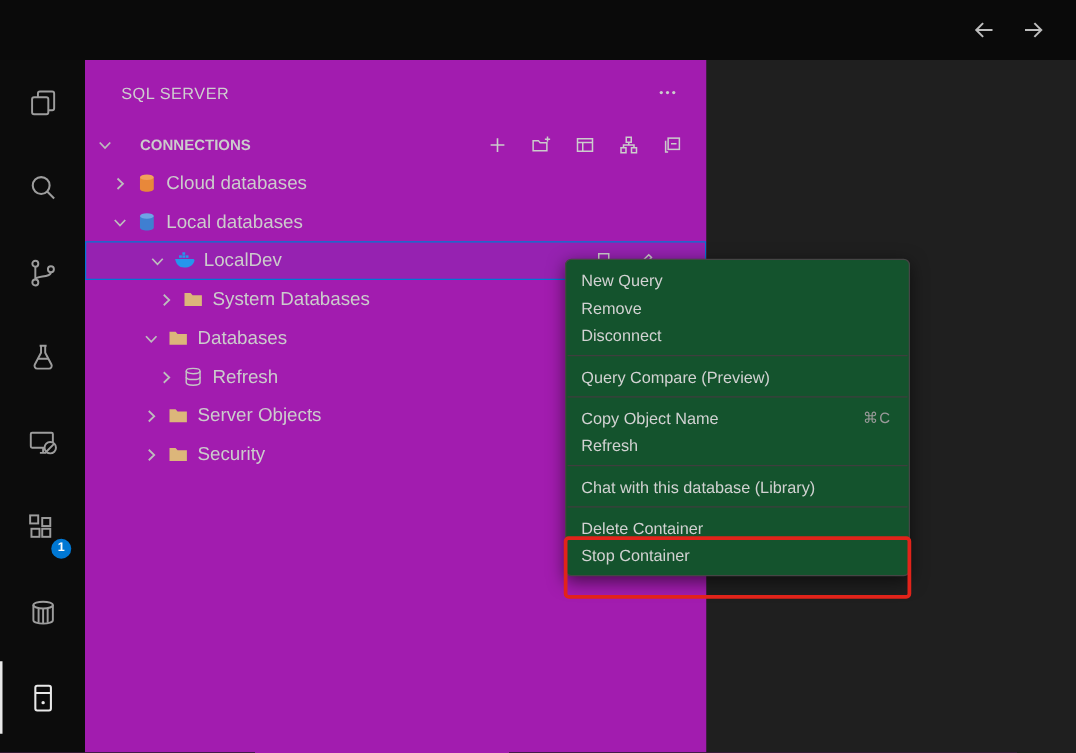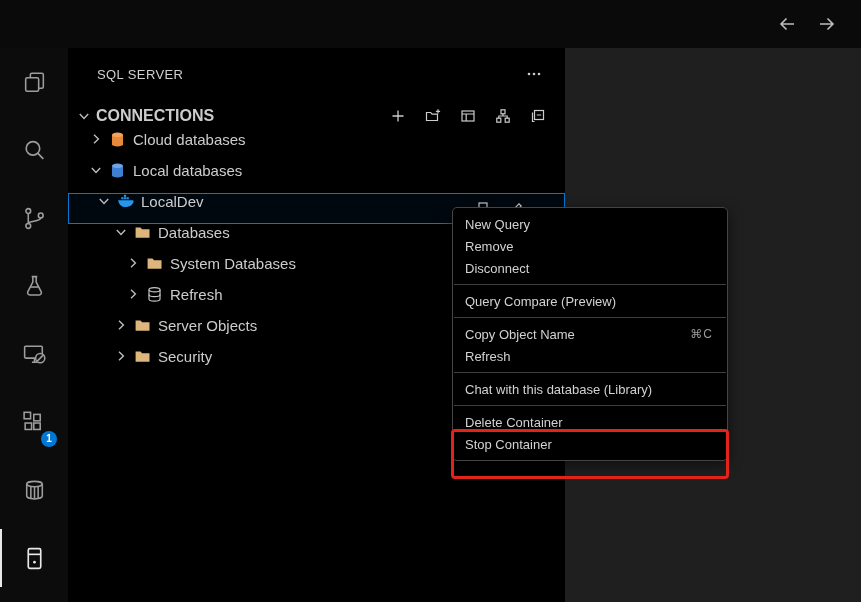"SQL SERVER" .sidebar { background: #000000 -> #a21caf }
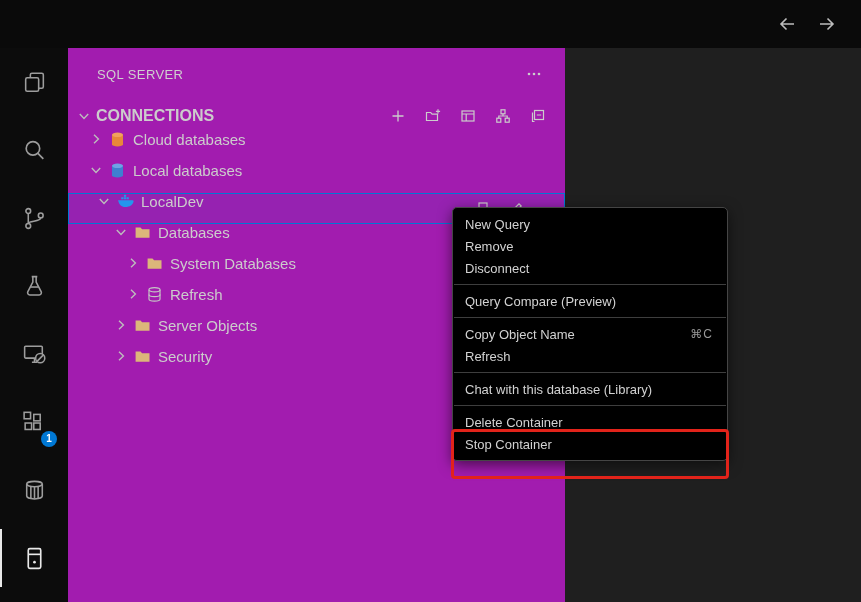"CONNECTIONS" .section-label { font-size: 16px -> 12px; margin-left: 4px -> 20px }
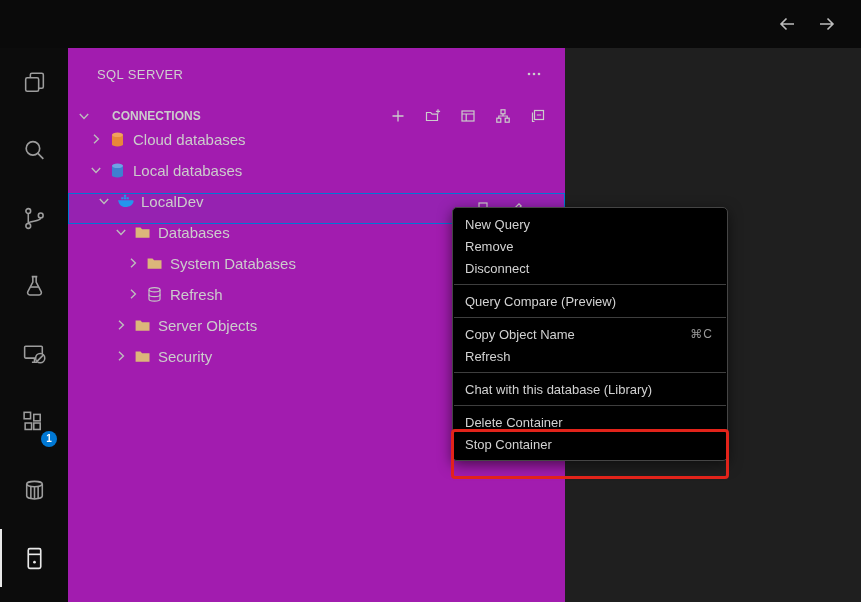"Cloud databases" .tree-row { align-items: none -> center }
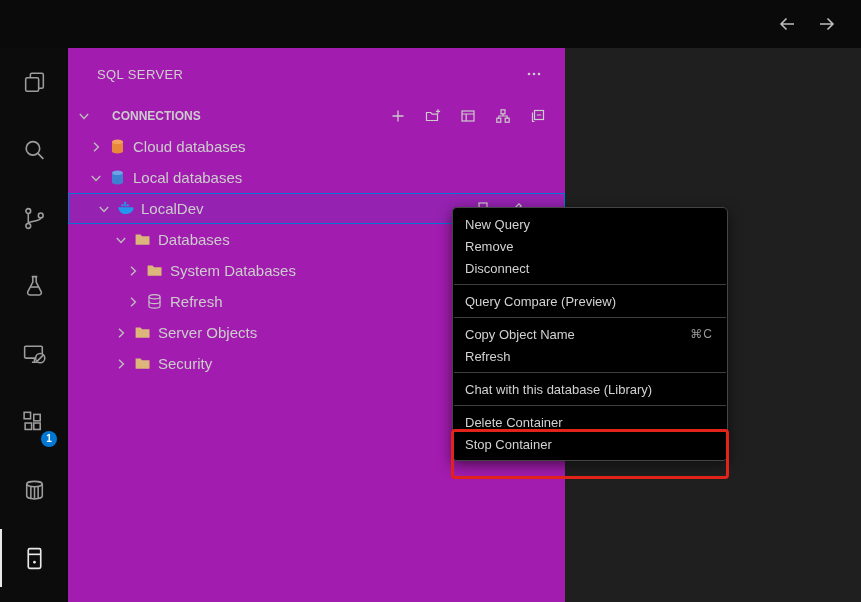"LocalDev" .lv1 { padding-left: 28px -> 50px }
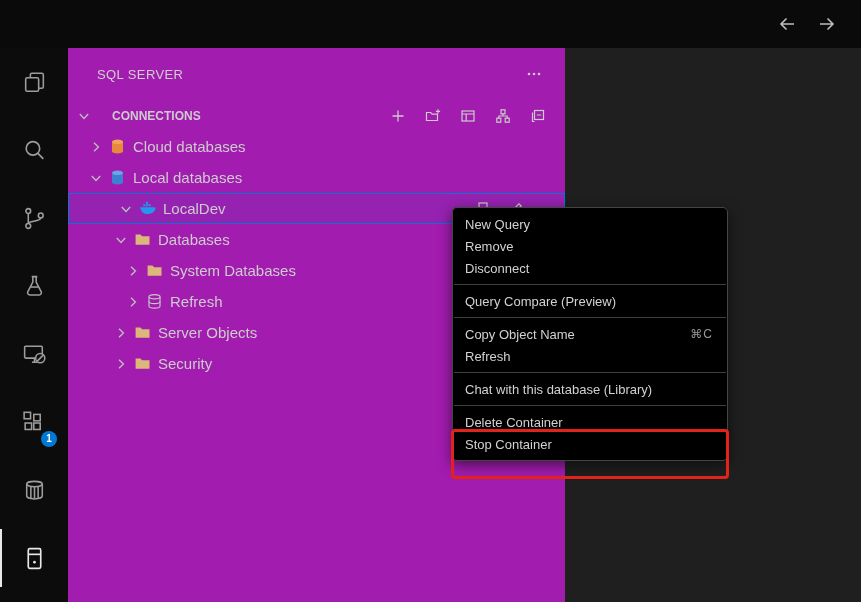"New Query" .context-menu { background: #000000 -> #14532d }
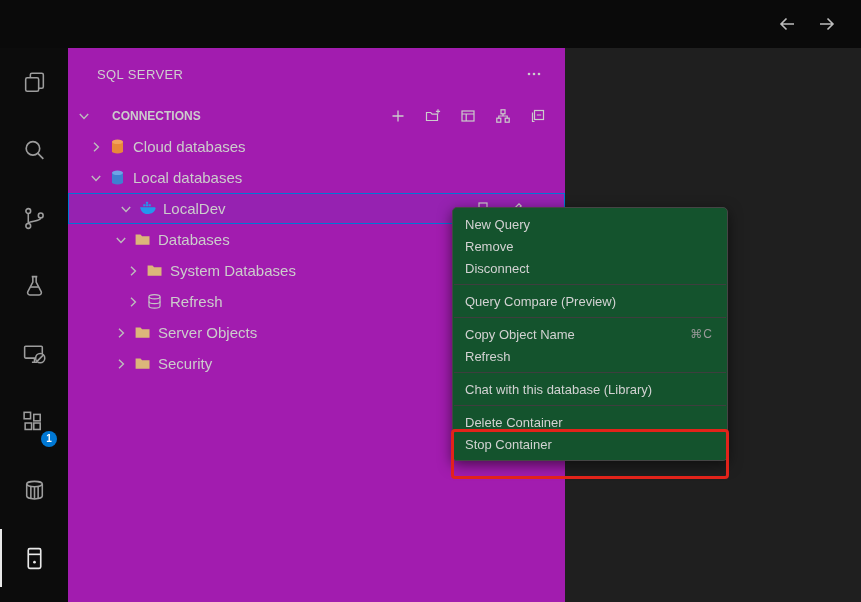"Databases" div.tree-row { order: before "System Databases" -> after "System Databases" }
